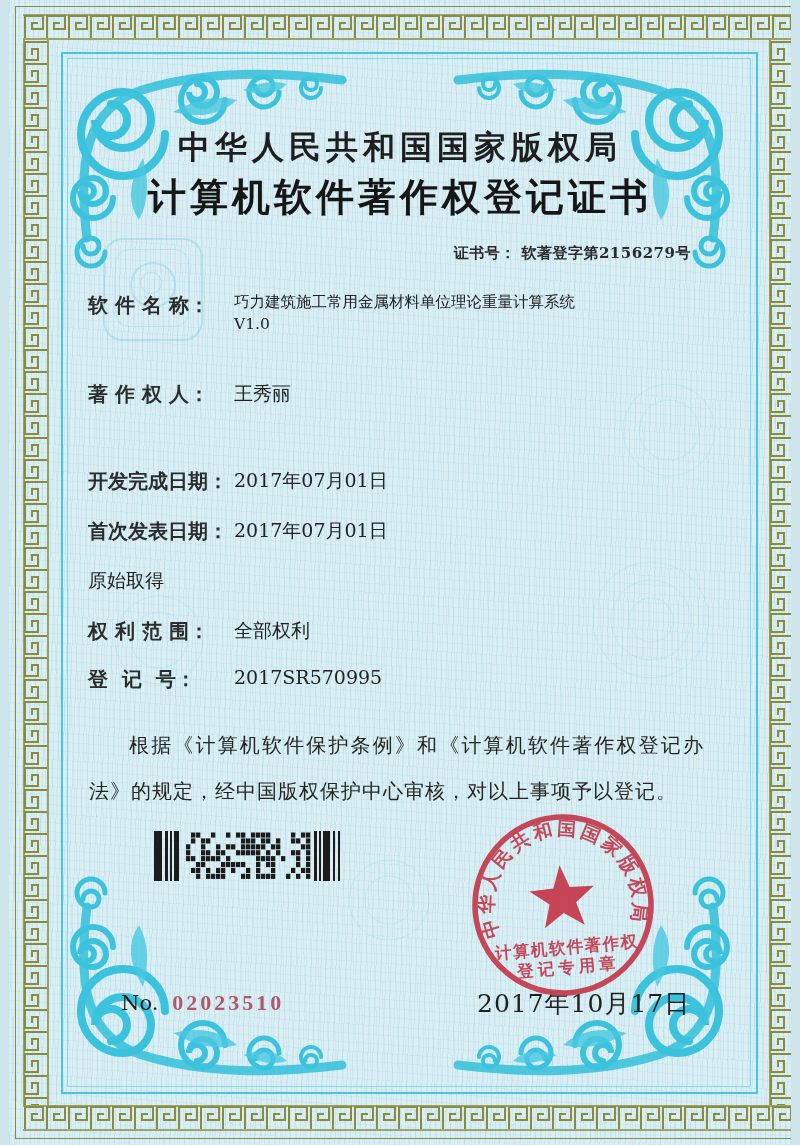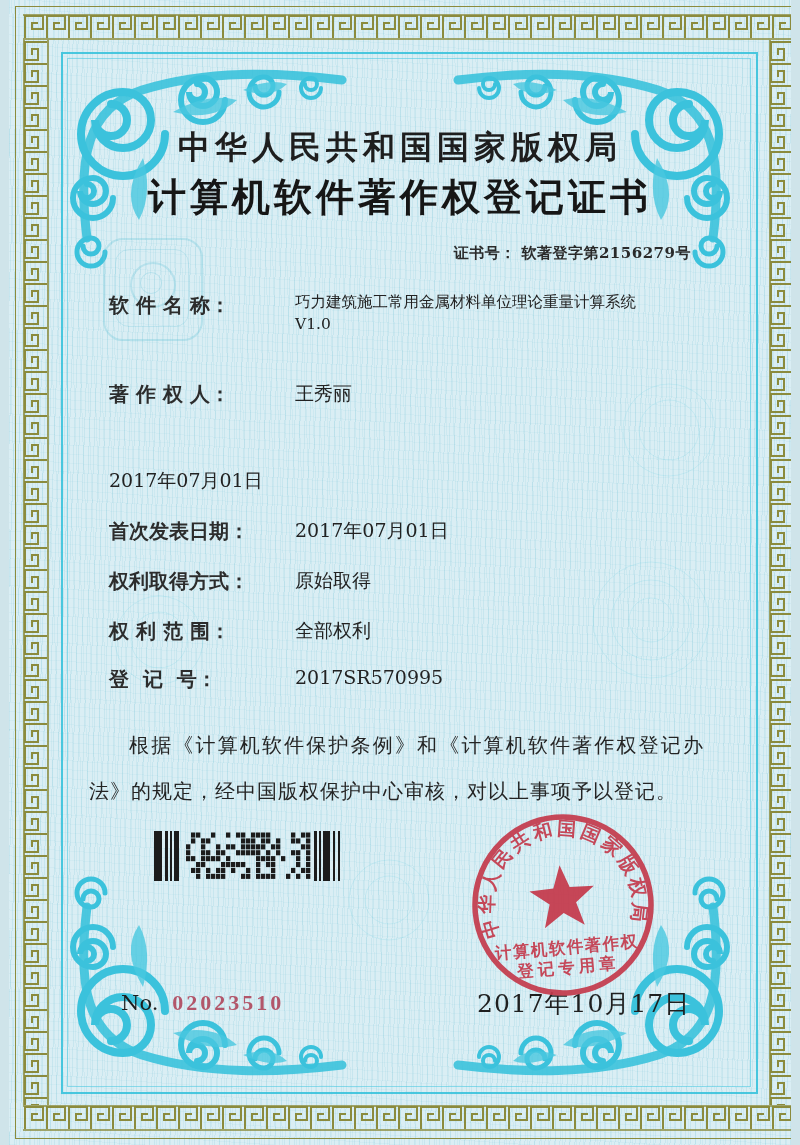"软 件 名 称：" .frow { gap: 40px -> none; left: 100px -> 79px }
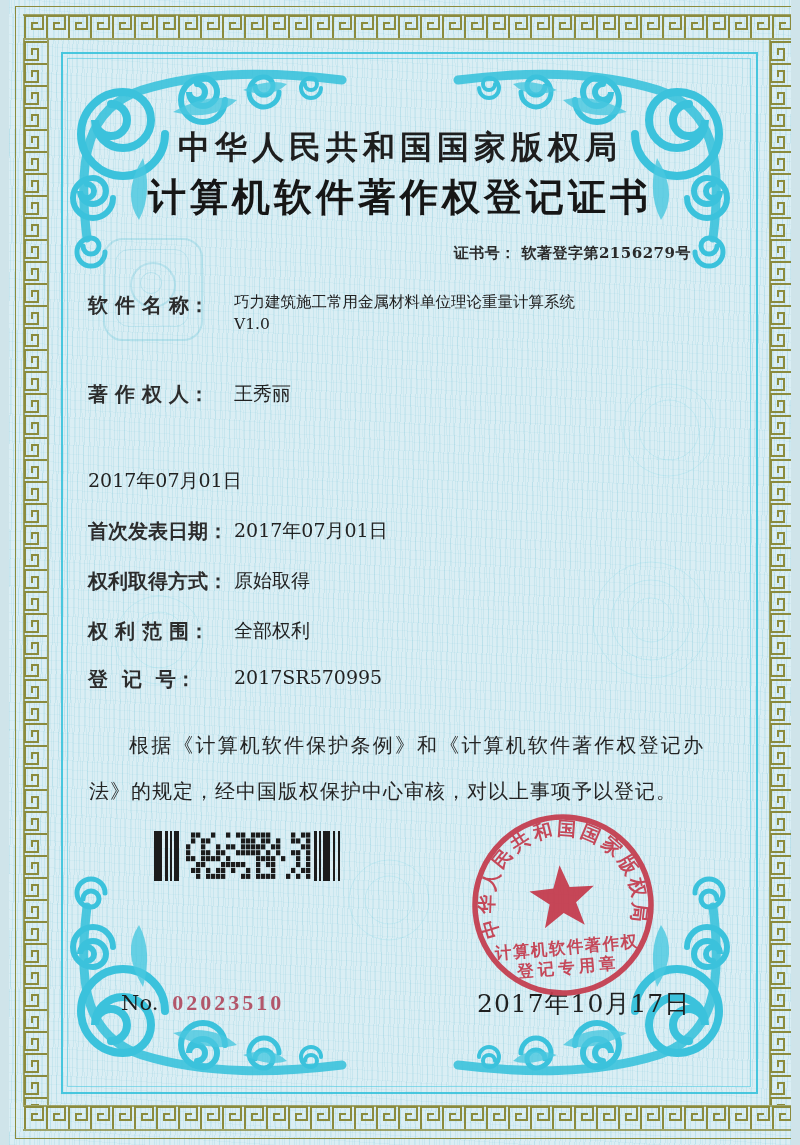"开发完成日期：" span.flabel { html: none -> <span>开发完成日期：</span> }
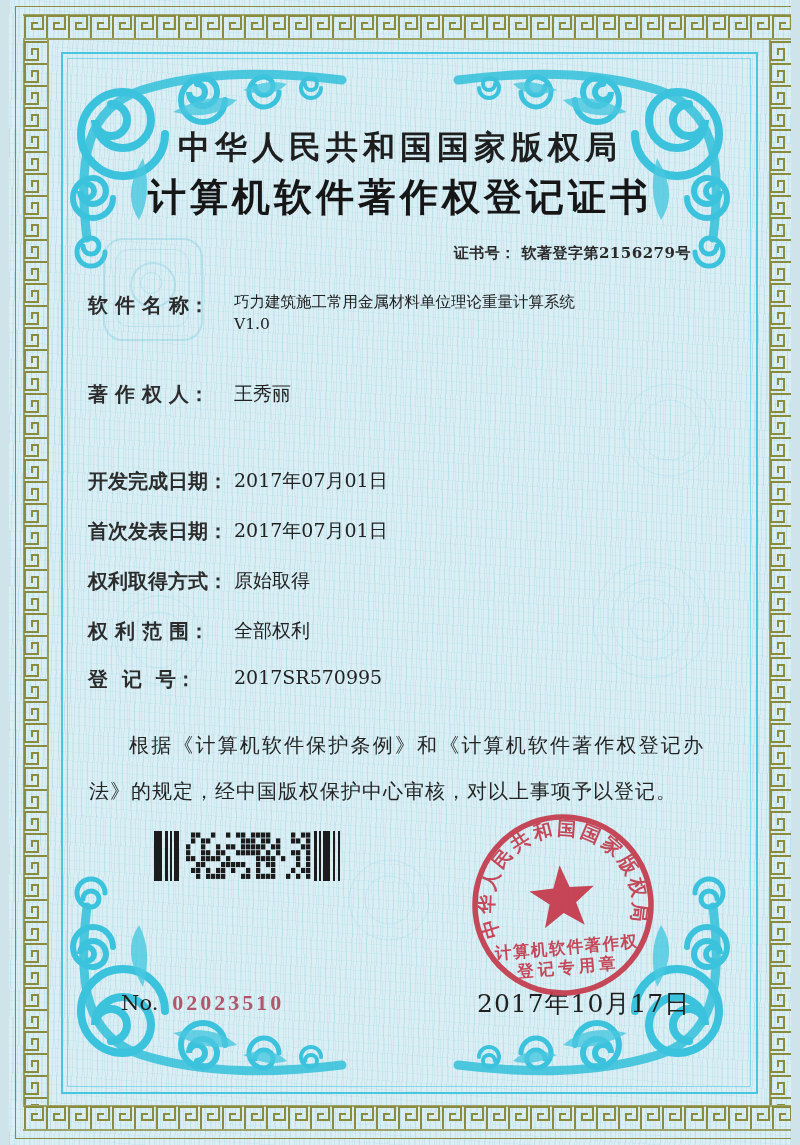"权利取得方式：" span.flabel { html: <span>权利取得方式：</span> -> none }
